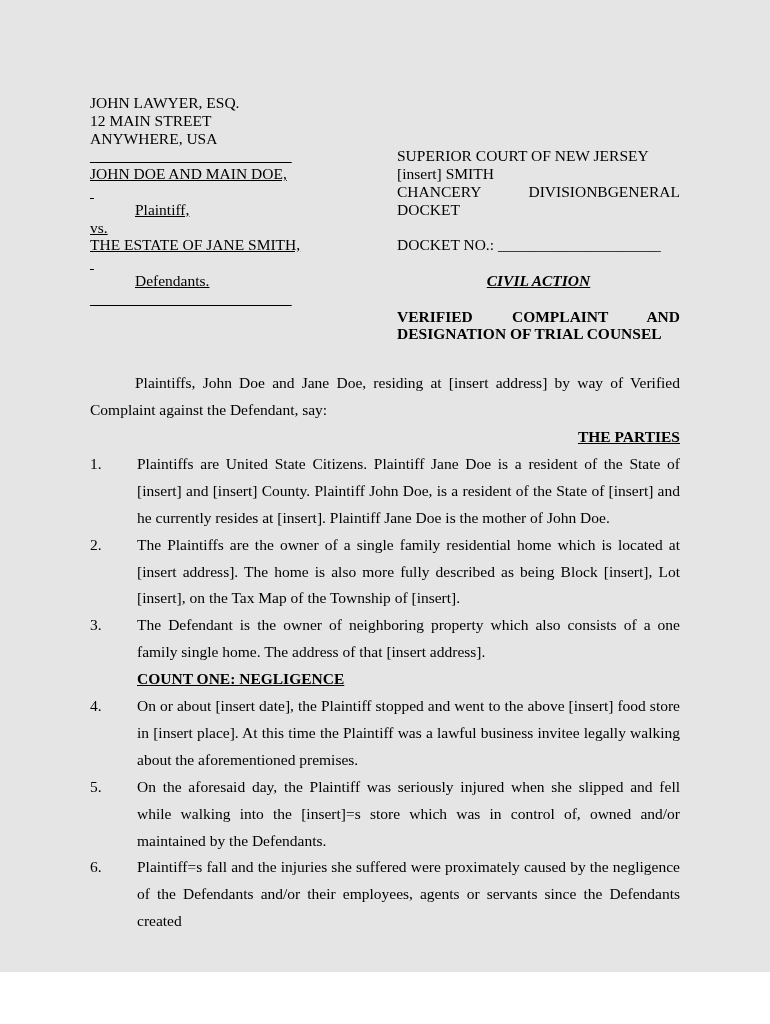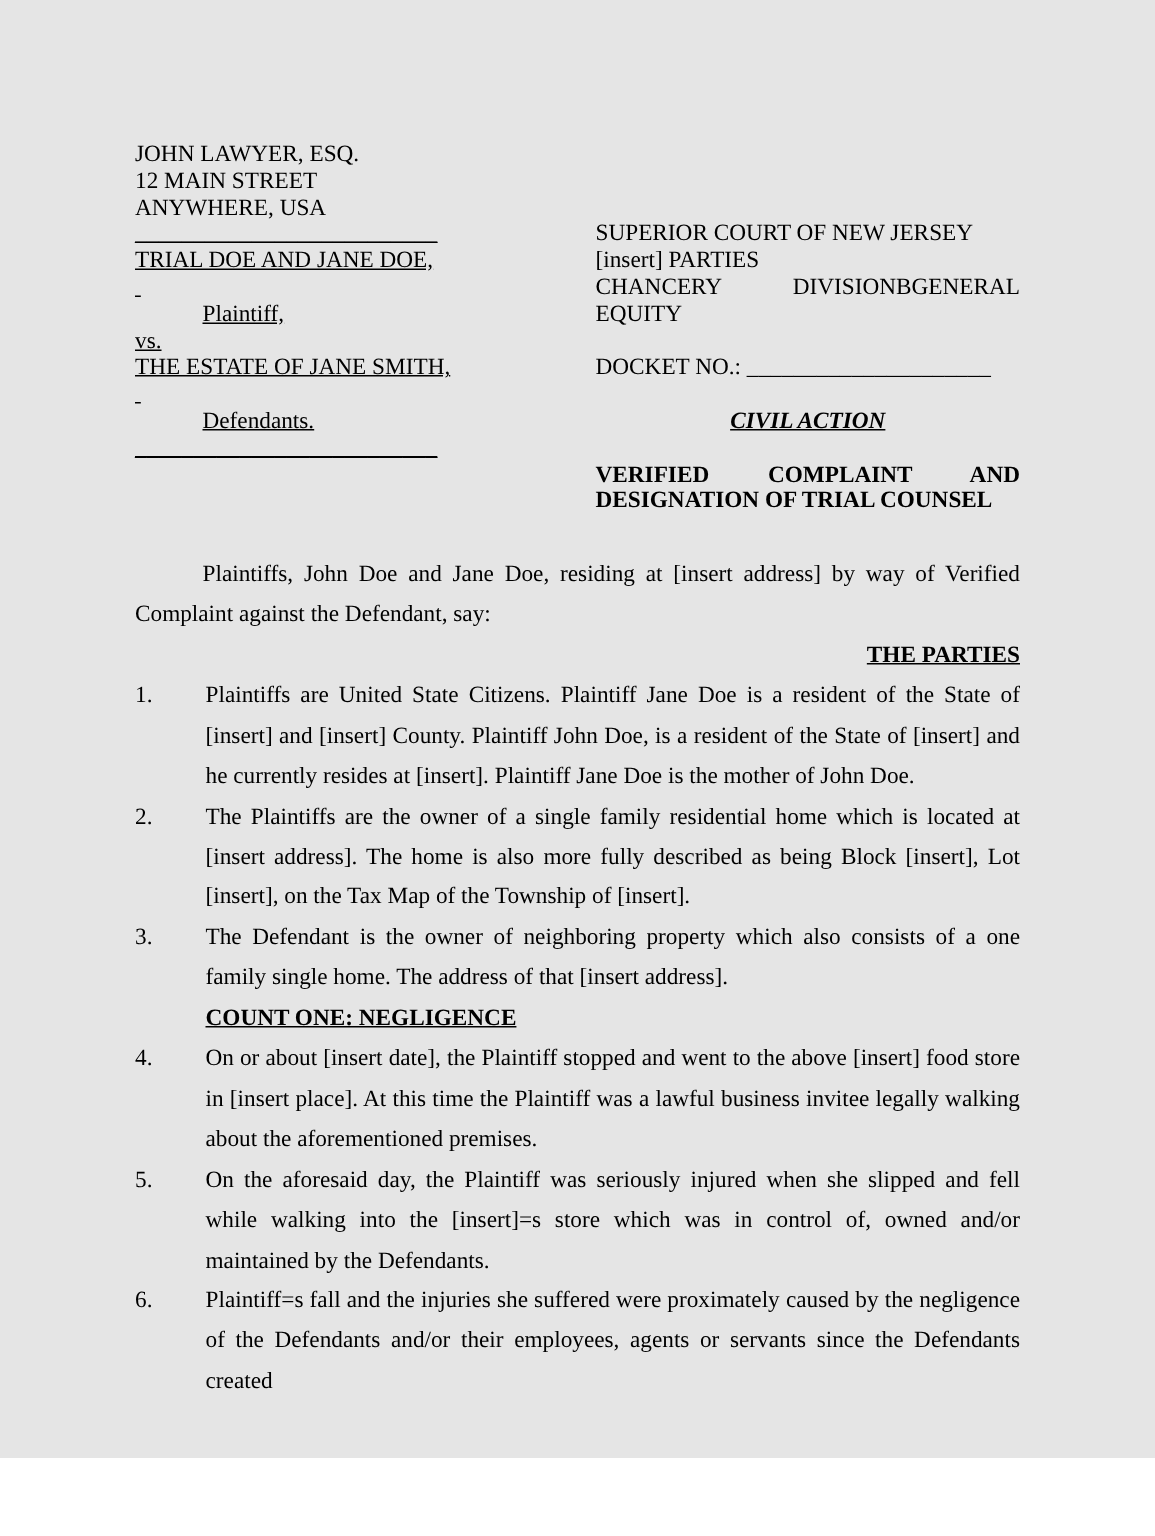"TRIAL DOE AND JANE DOE," div { text: TRIAL DOE AND JANE -> JOHN DOE AND MAIN }
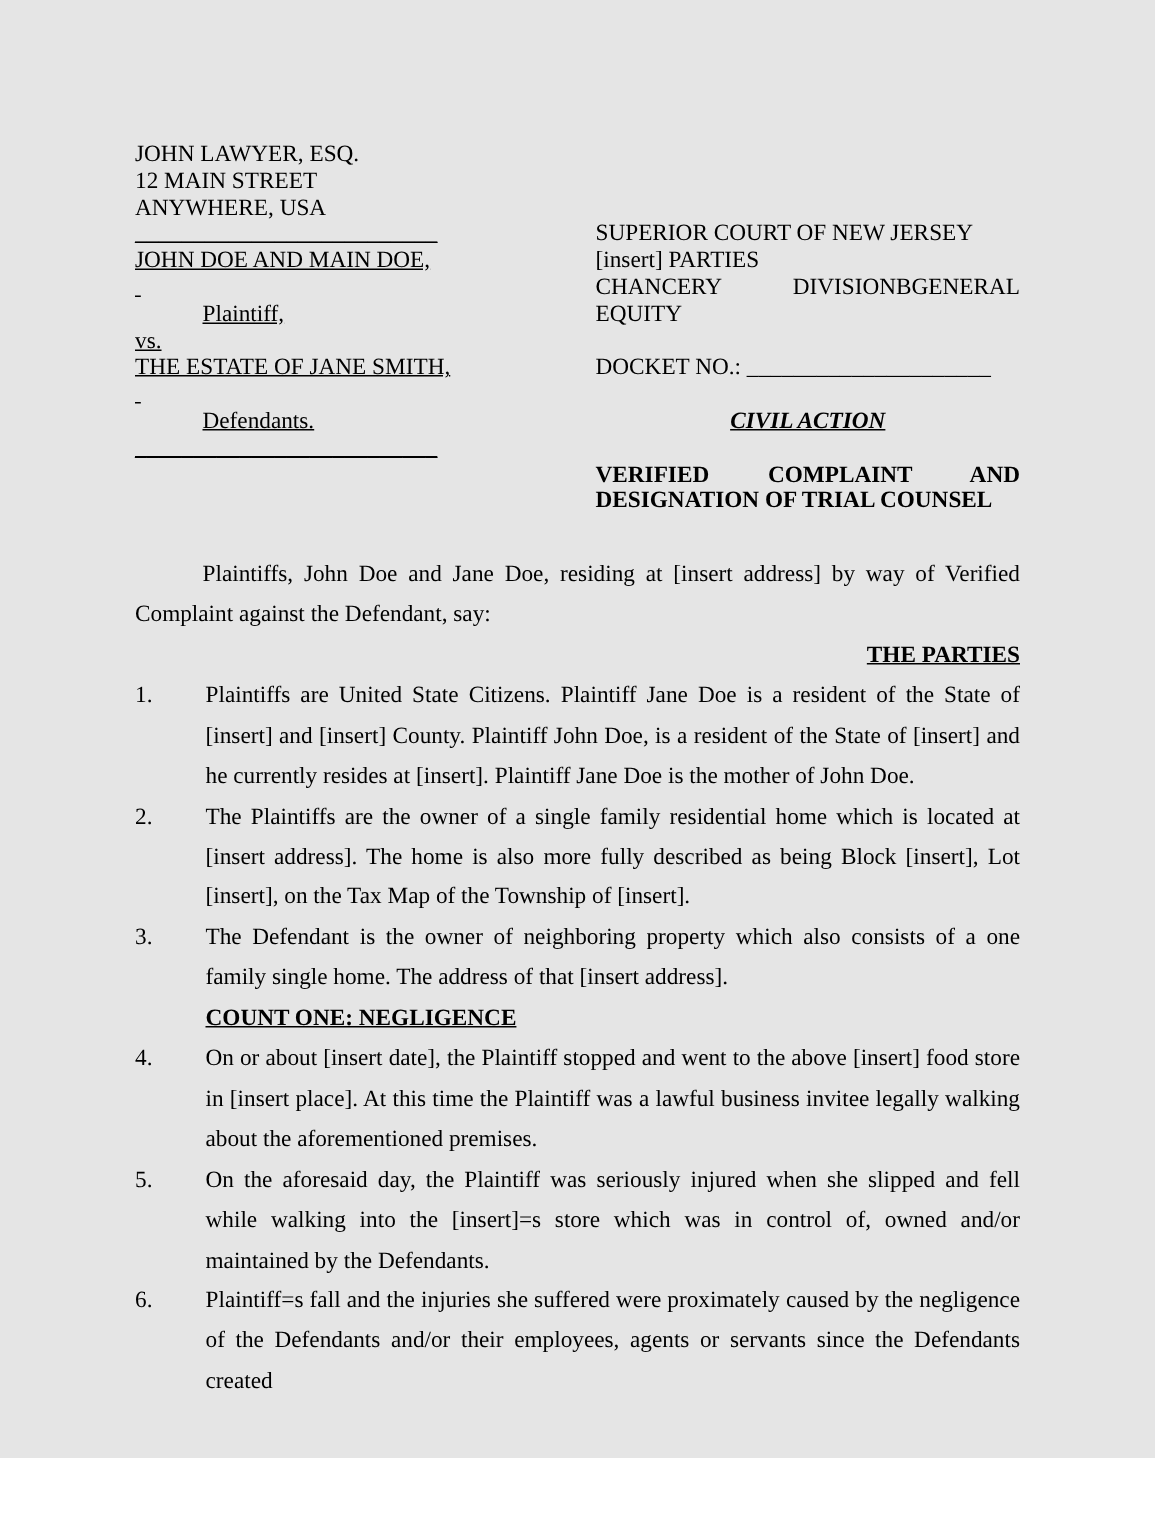"[insert] PARTIES" div { text: PARTIES -> SMITH }
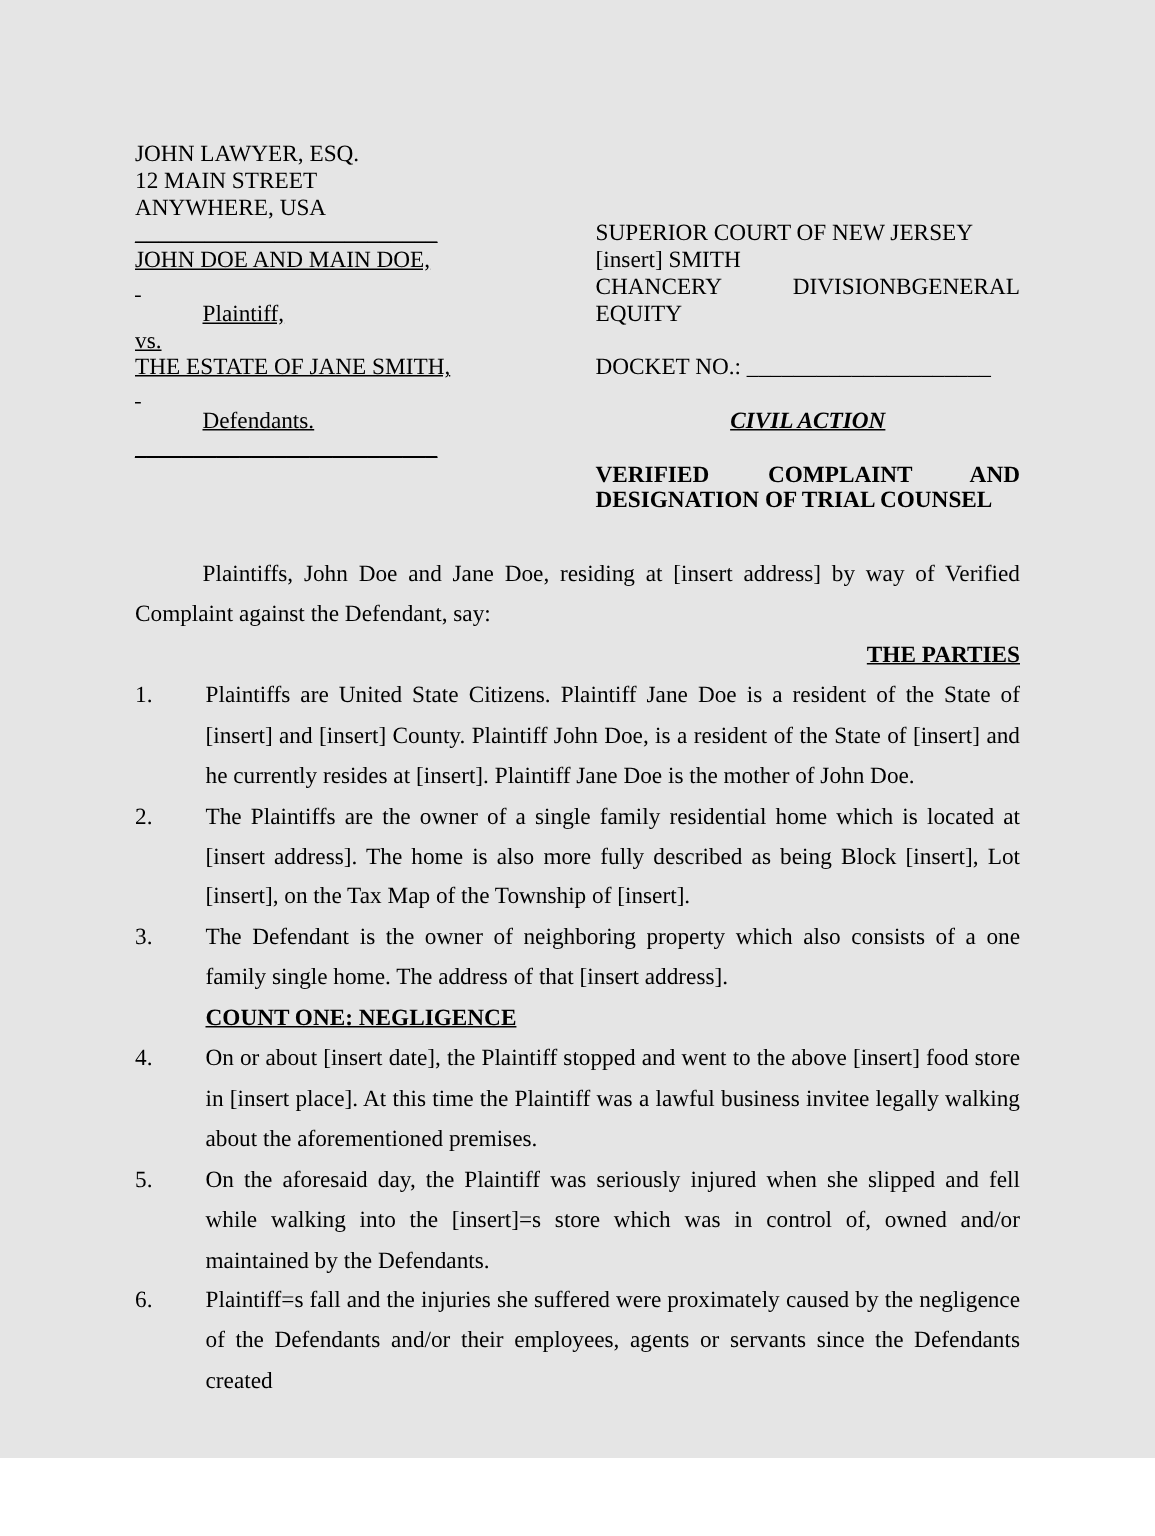"EQUITY" div { text: EQUITY -> DOCKET }
